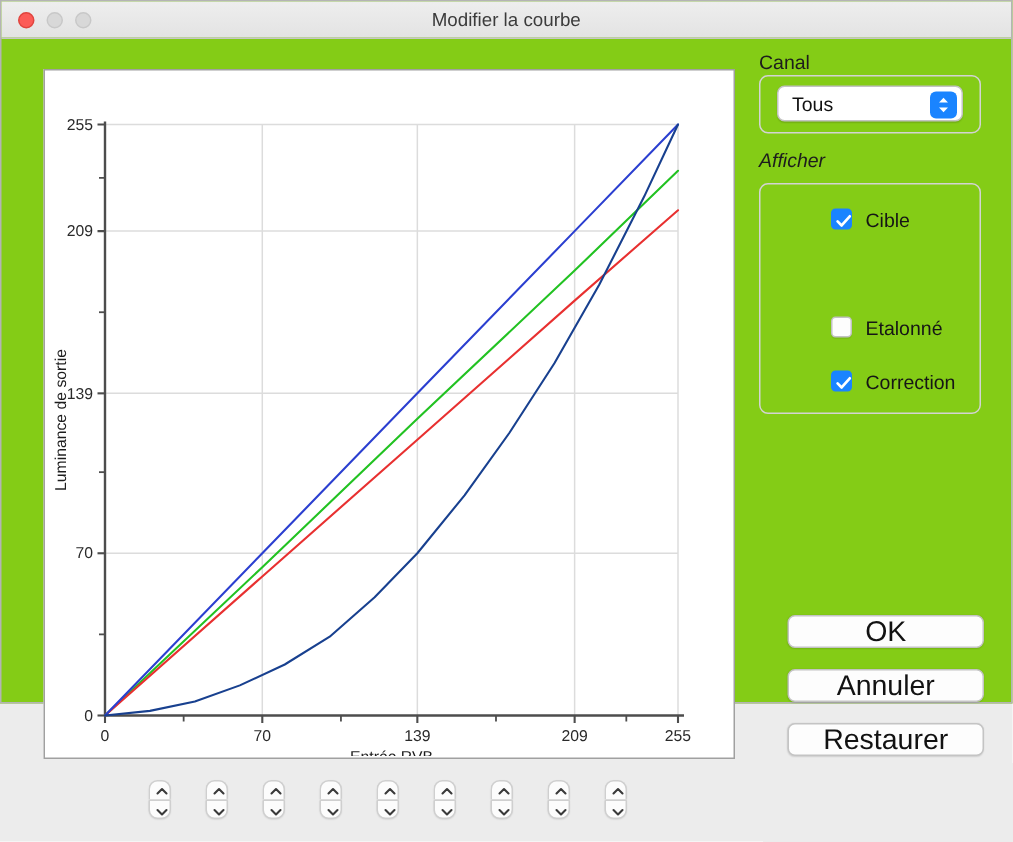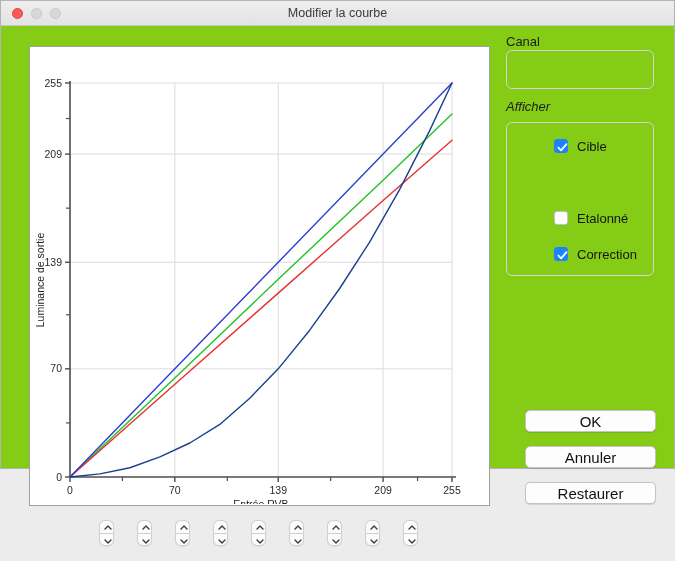"Tous" div.popup { html: none -> <div> <span>Tous</span> <span> <svg> <path></path> <path></path> </svg> </span> </div> }
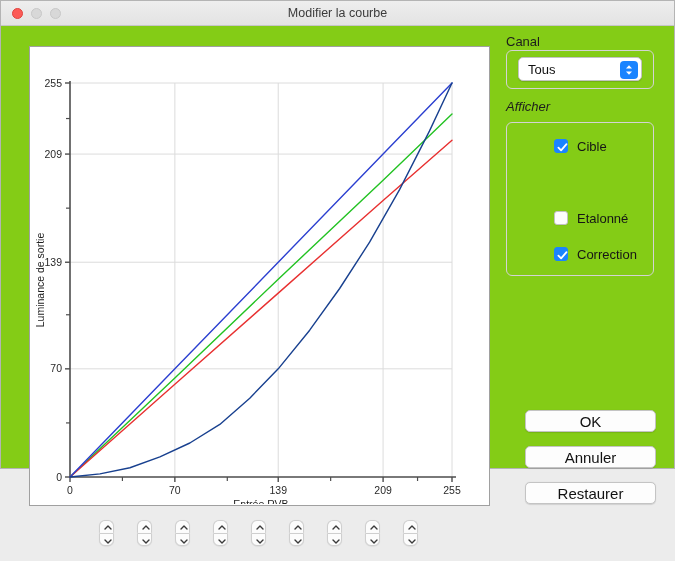"OK" .btn { font-size: 15px -> 19px }
